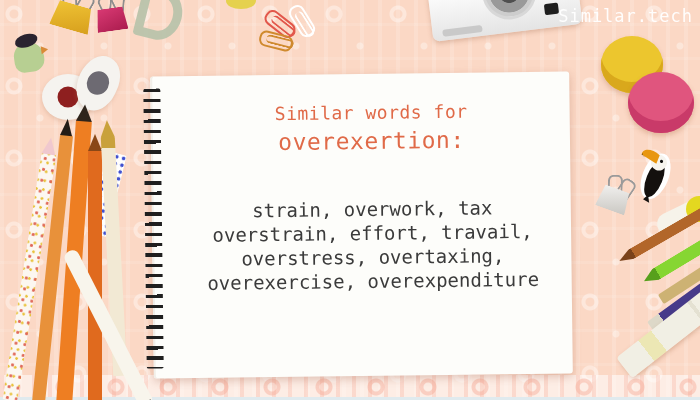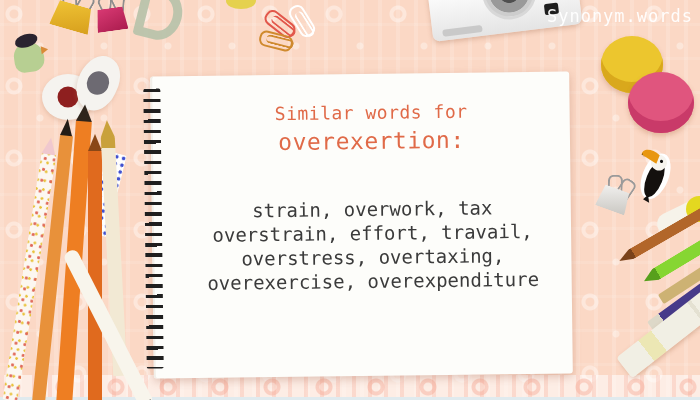"Synonym.words" div.watermark { text: Synonym.words -> Similar.tech }
